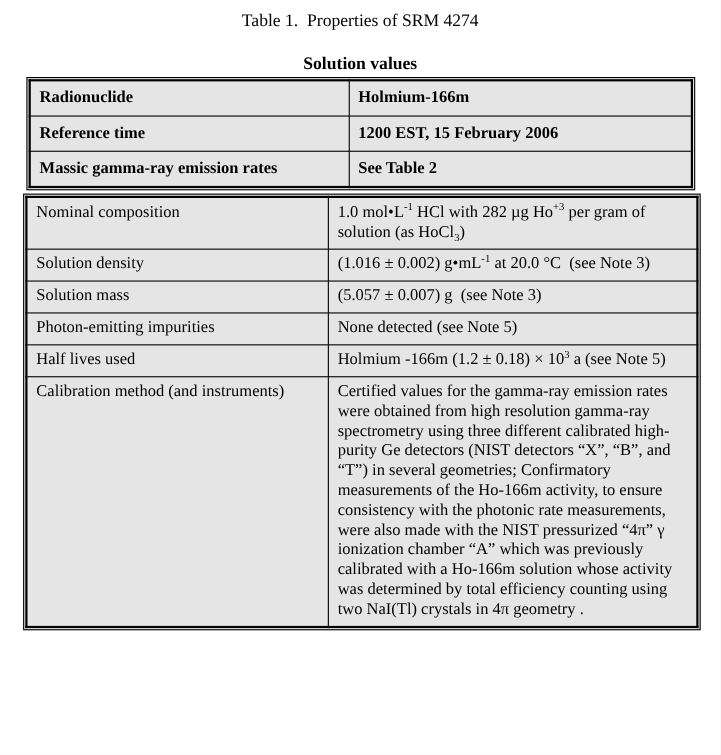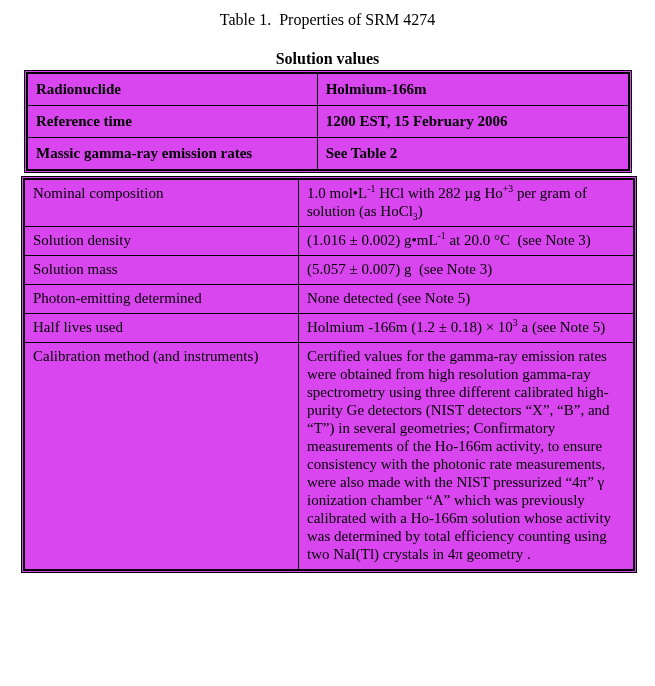"Radionuclide" .tbl-wrap { background: #d946ef -> #e5e5e5 }
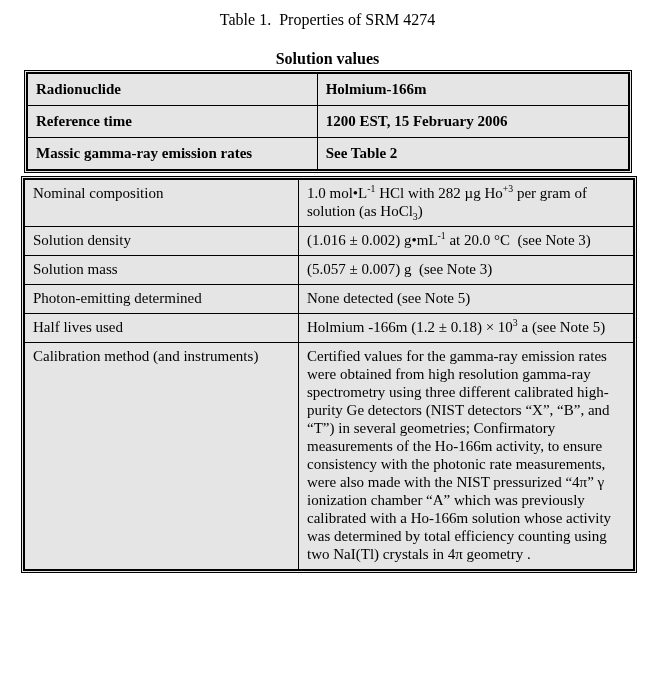"Photon-emitting determined" td { text: determined -> impurities }
